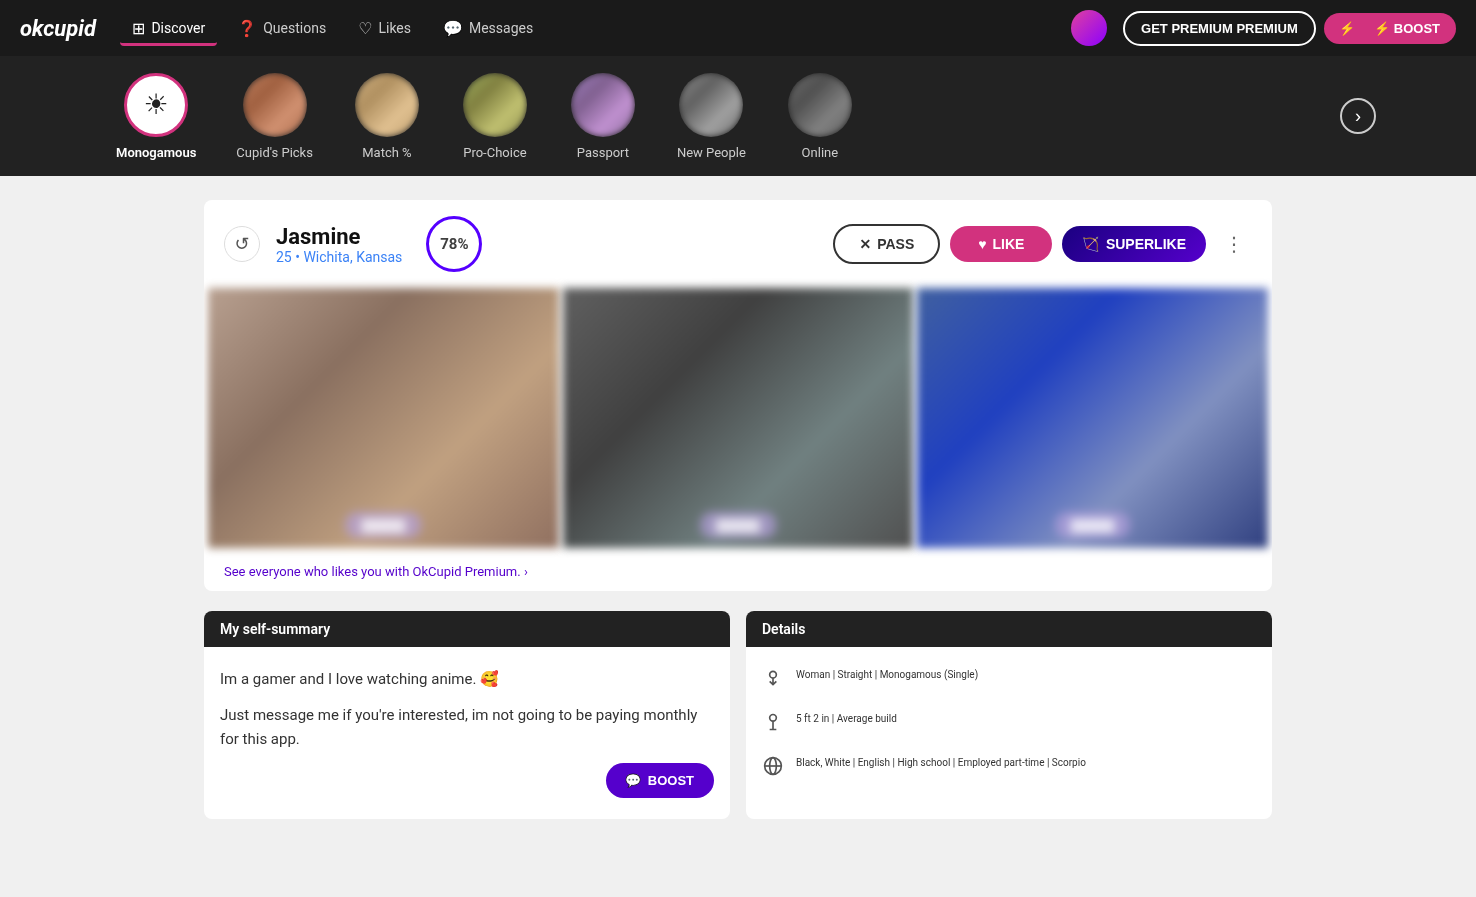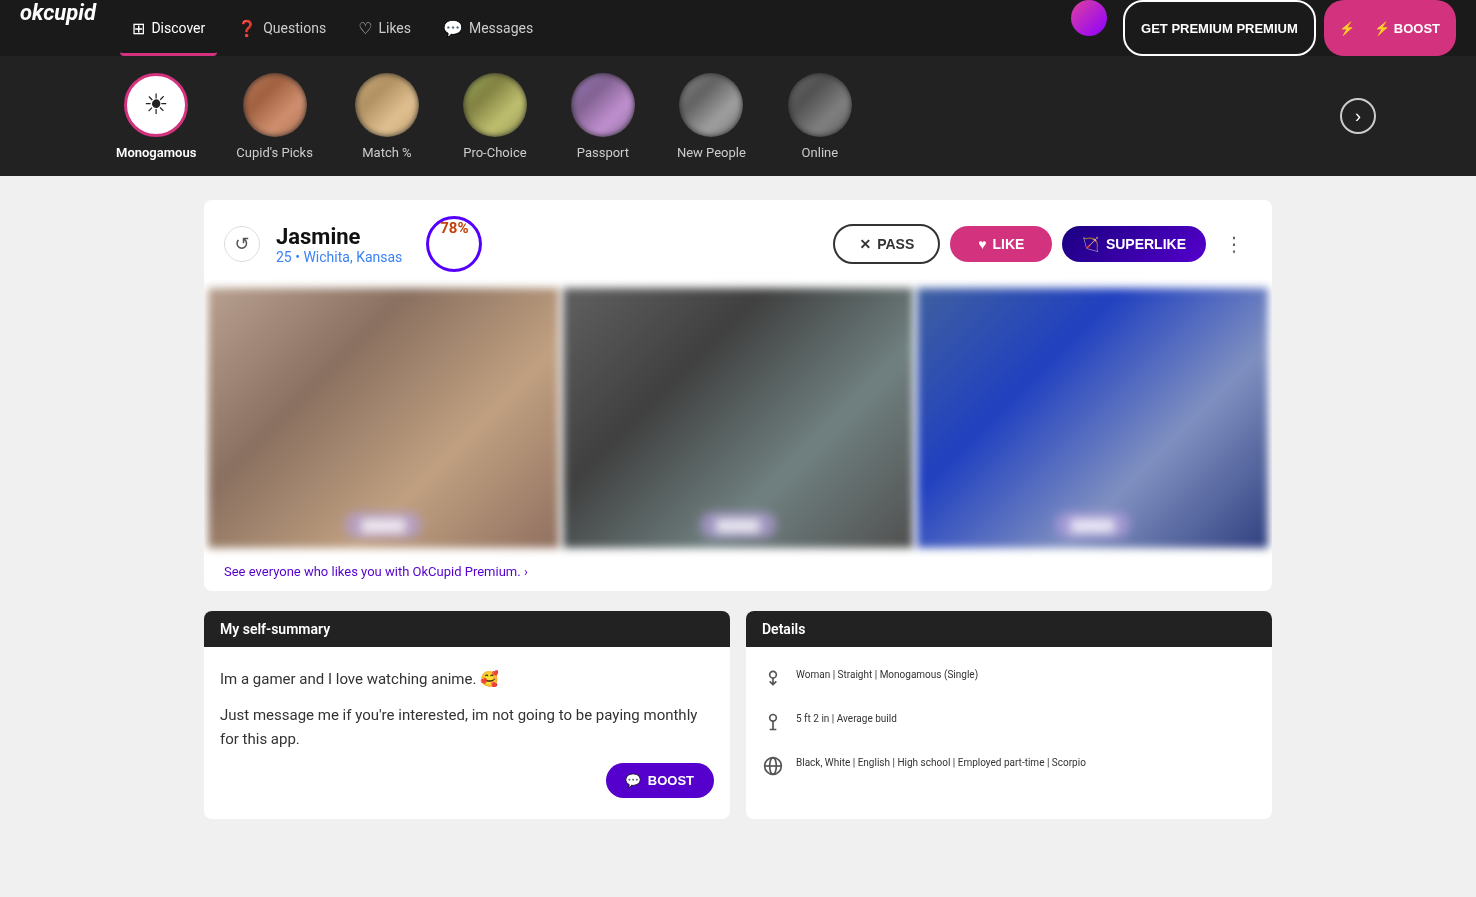"okcupid" .navbar { align-items: none -> center }
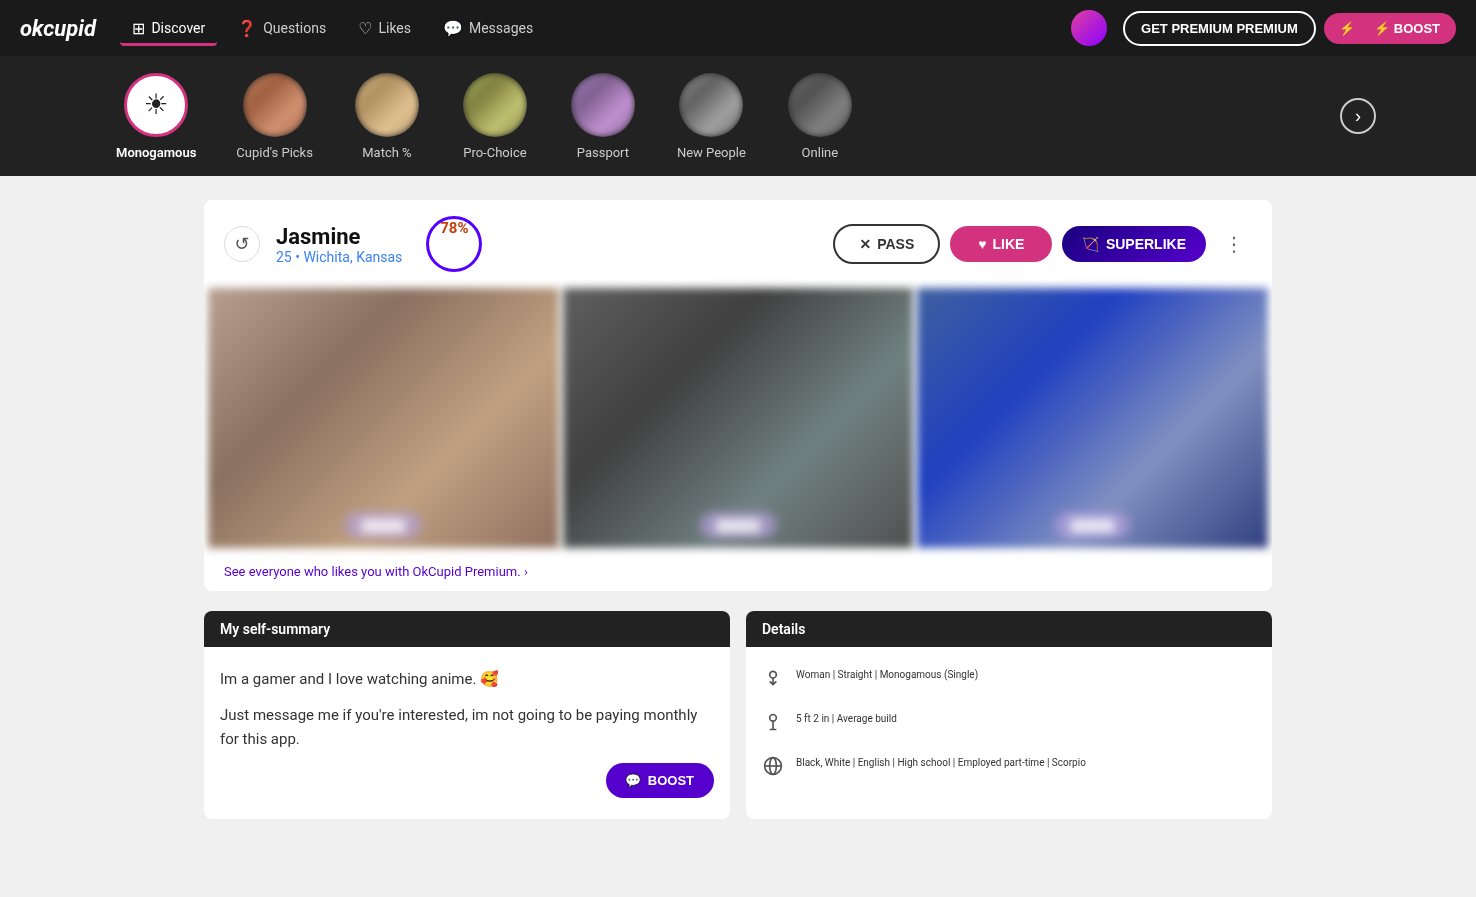"78%" .match-circle { align-items: flex-start -> center; color: #c2410c -> #404040 }
